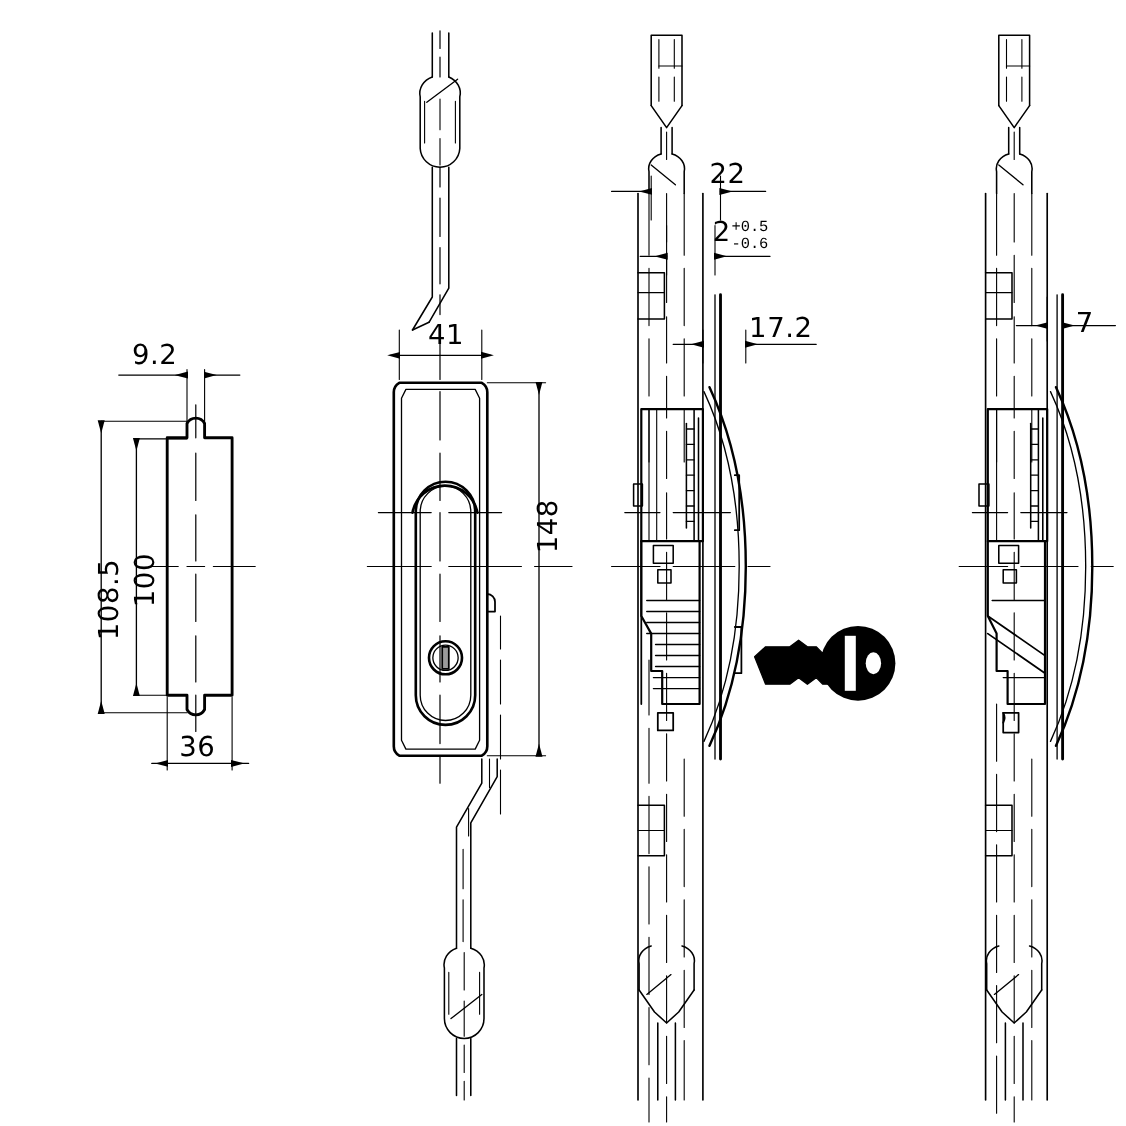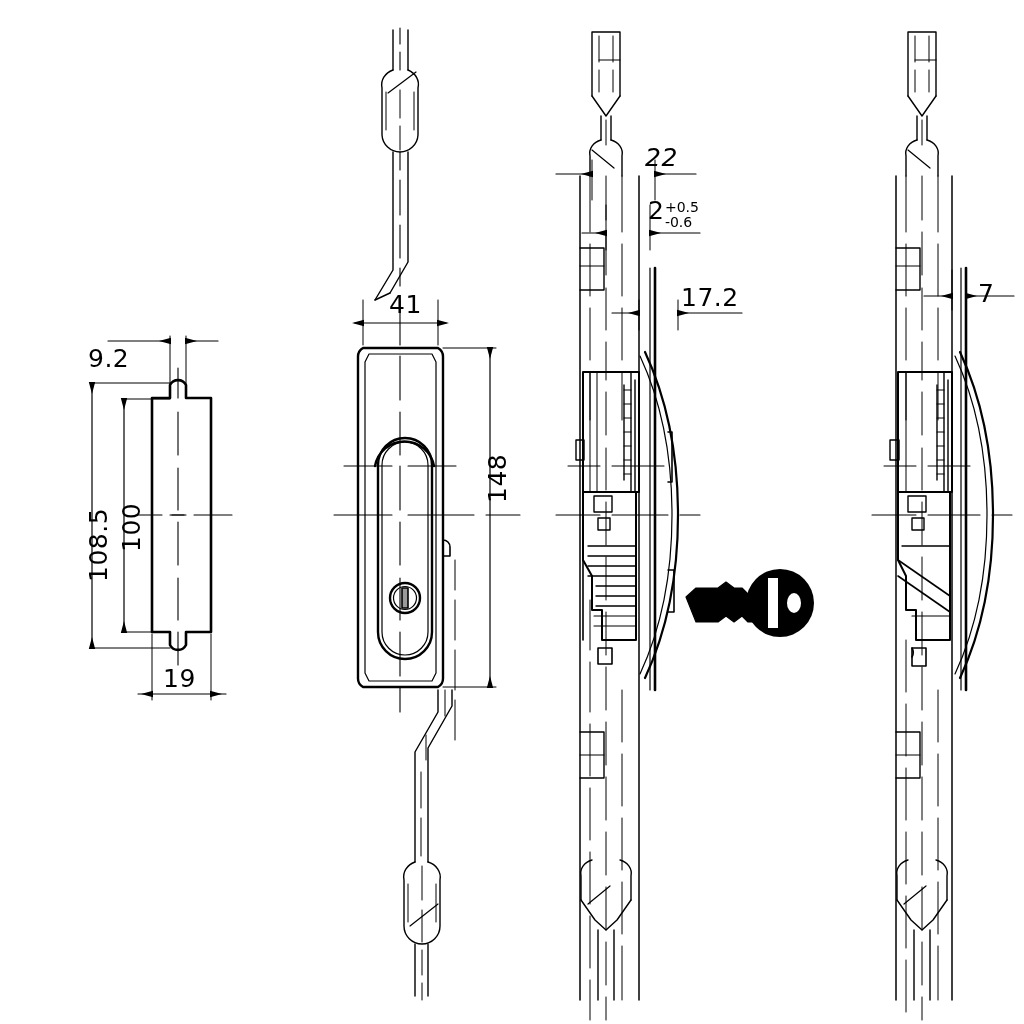"22" div.dim-text { font-style: italic -> none }
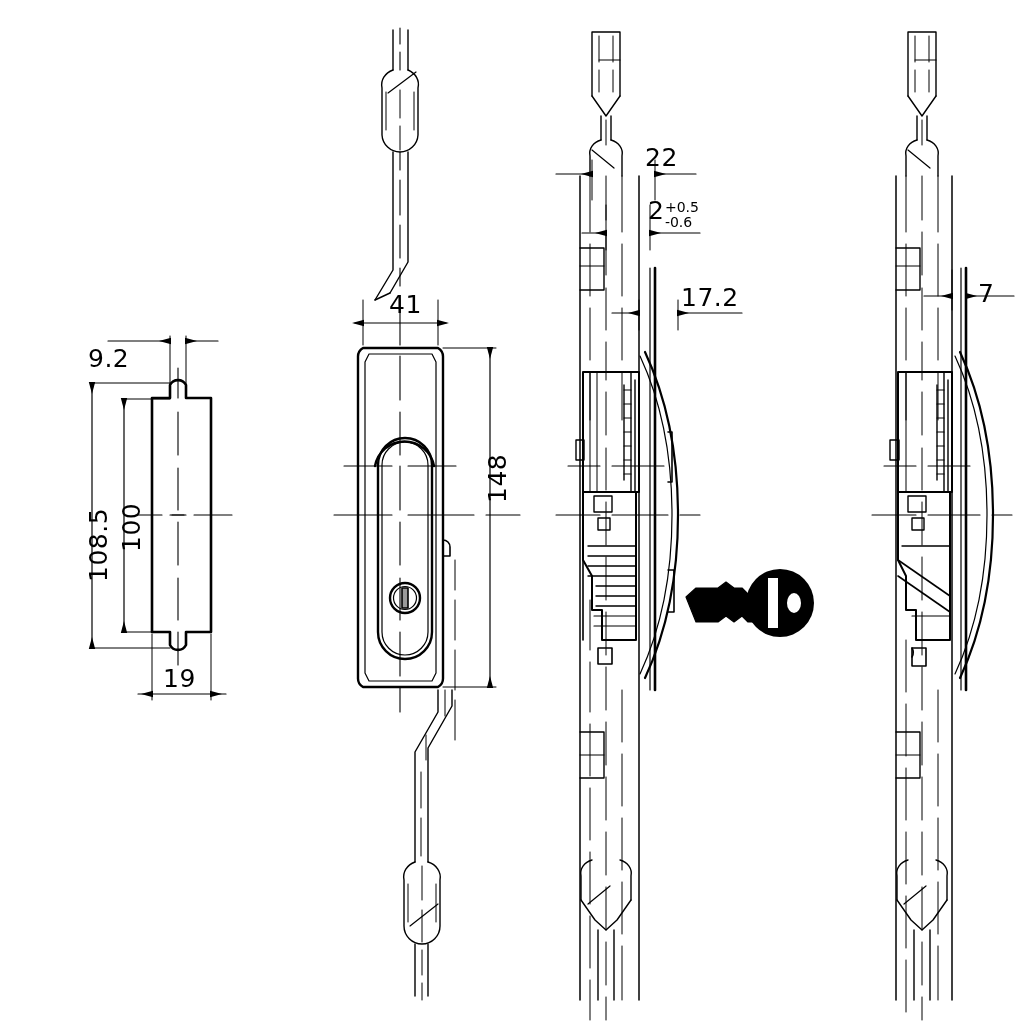"+0.5" .tol-sup { font-family: none -> Liberation Mono, monospace }
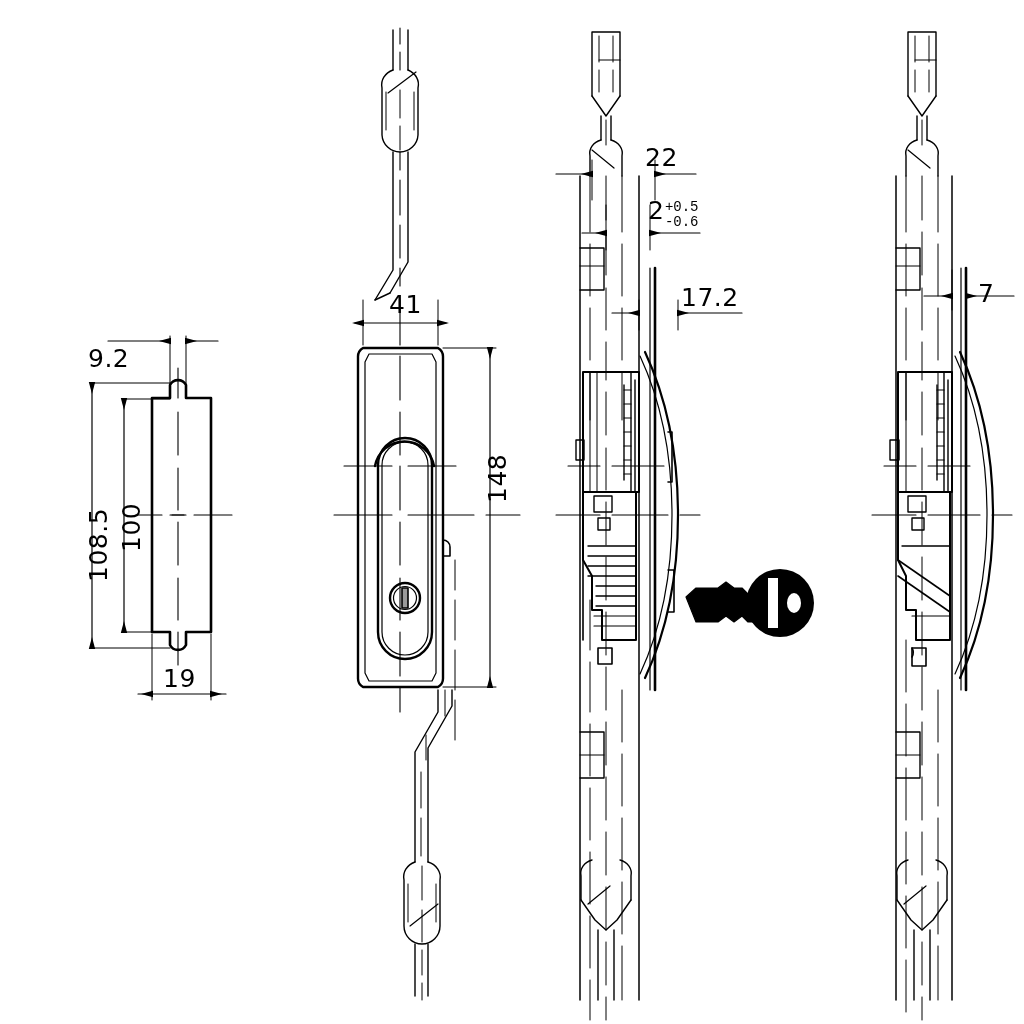"9.2" div.dim-text { left: 88px -> 120px; margin-top: 36px -> none }
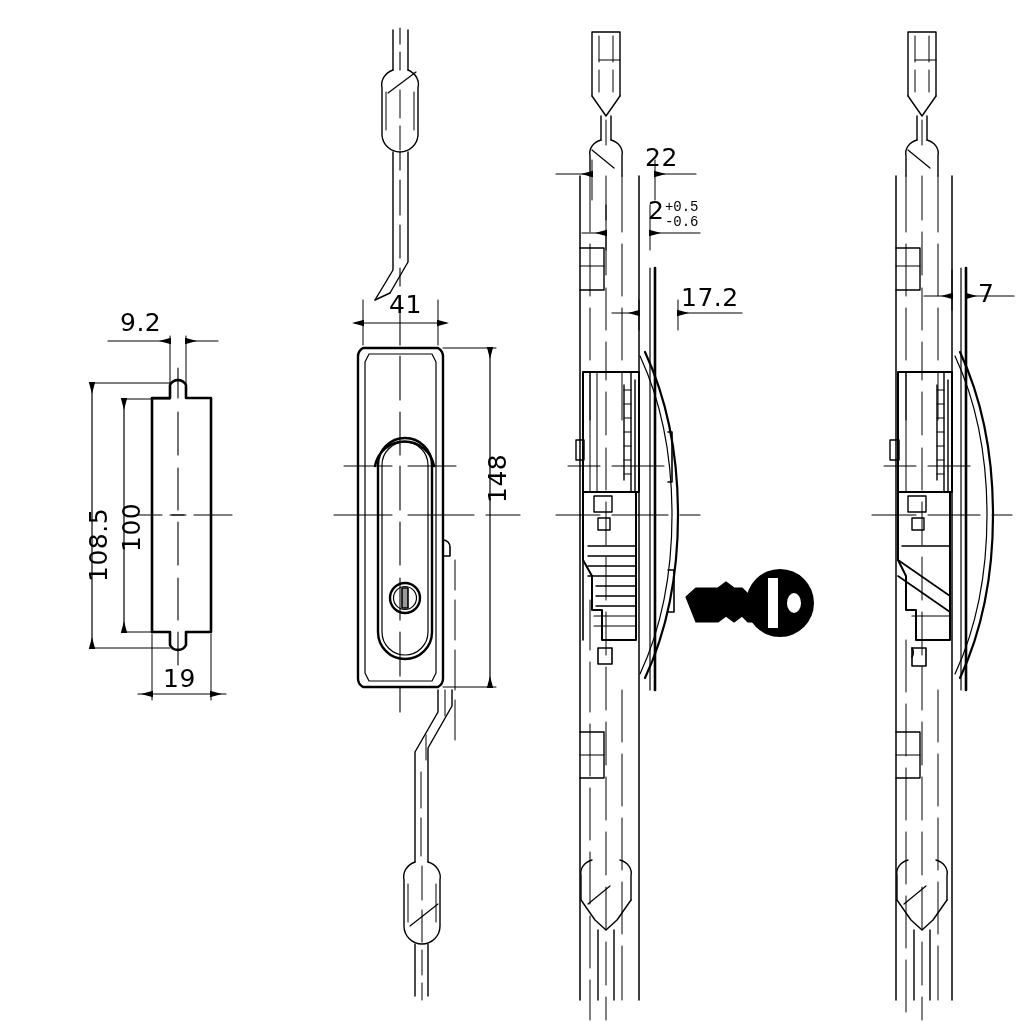"19" div.dim-text { text: 19 -> 36 }
